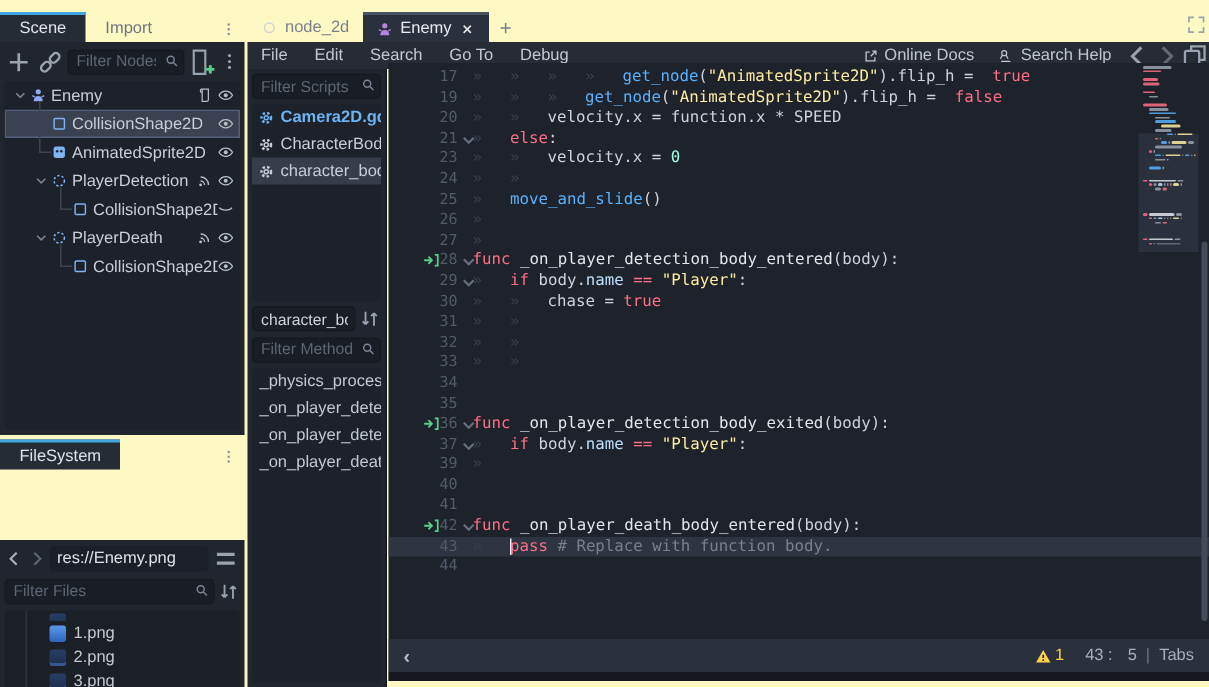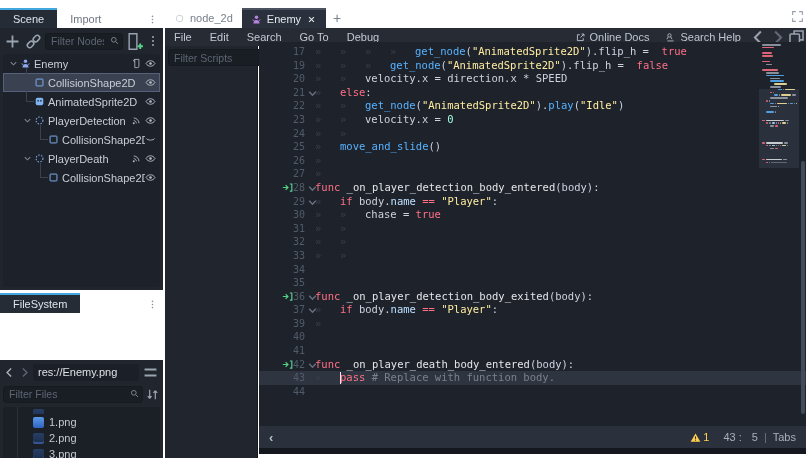"Scene" #root { background: #ffffff -> #fef9c3 }
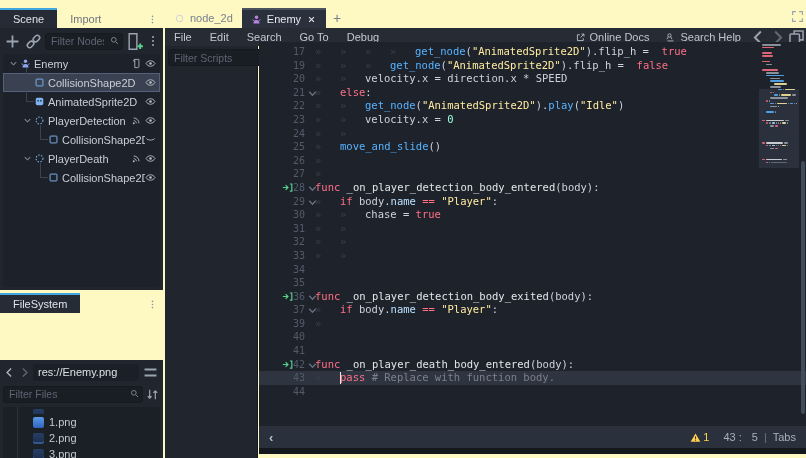"Filter Scripts" #scripts-panel { flex-direction: row -> column }
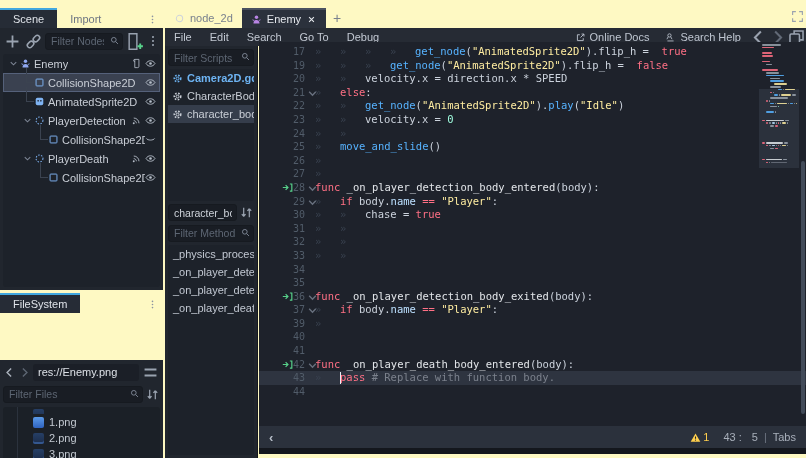"velocity.x = direction.x * SPEED" span.pl { text: direction.x -> function.x }
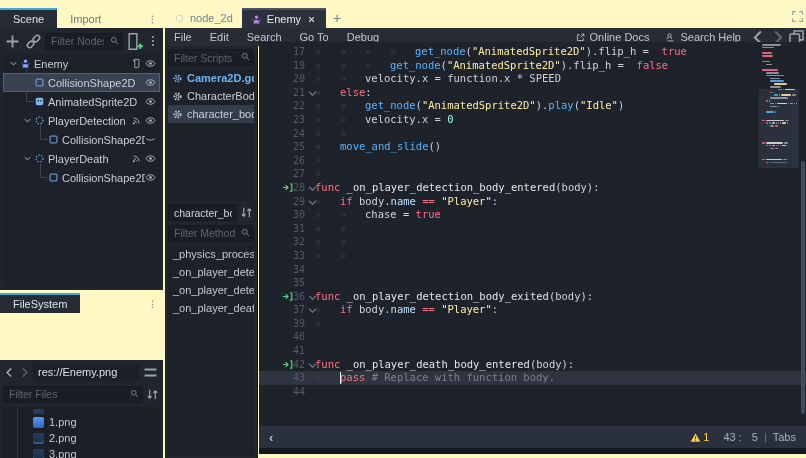"22" div.cl { html: <div><span>22</span><span><span>»</span><span>»</span><span>get_node</span><span>(</span><span>"AnimatedSprite2D"</span><span>).</span><span>play</span><span>(</span><span>"Idle"</span><span>)</span></span></div> -> none }
